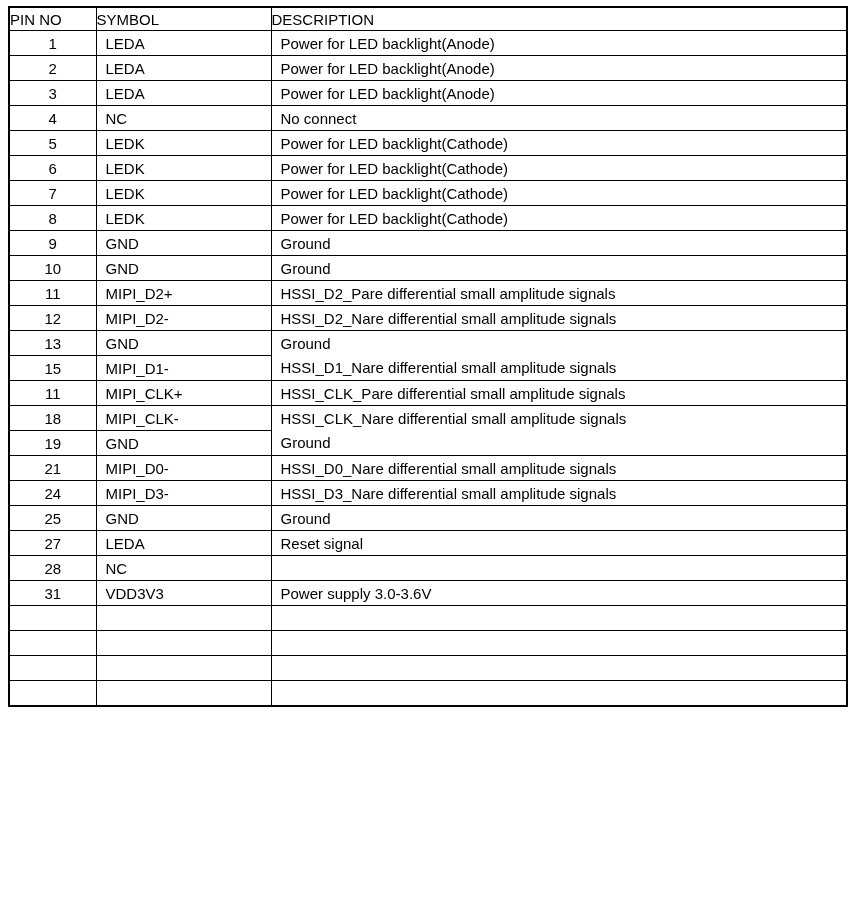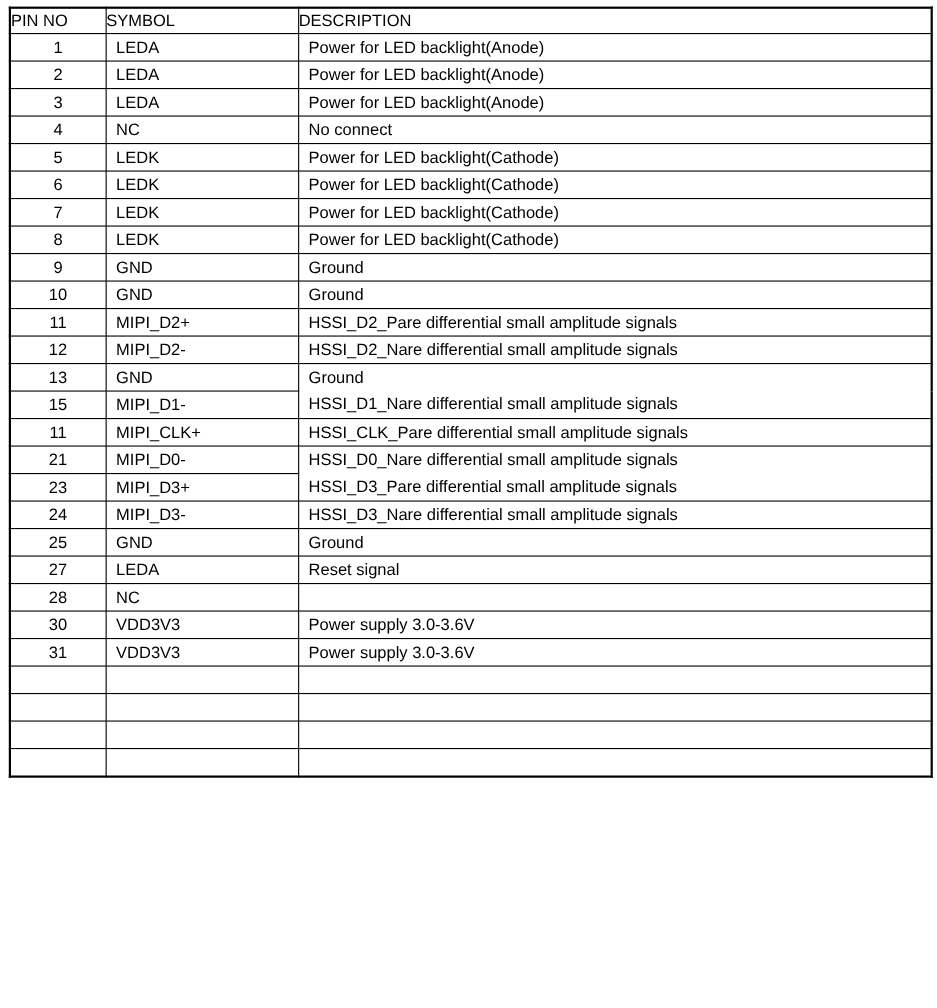"18" tr { html: none -> <tr> <td>18</td> <td>MIPI_CLK-</td> <td>HSSI_CLK_Nare differential small amplitude signals</td> </tr> }
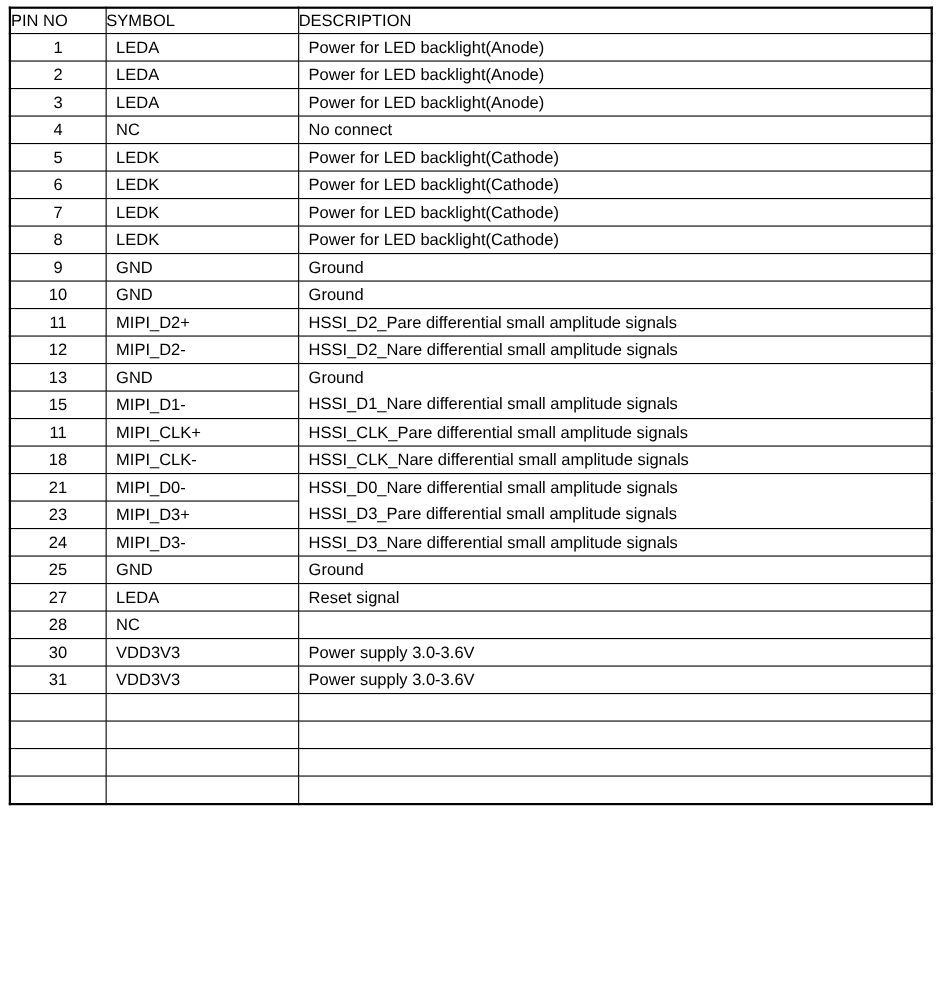"19" tr { html: none -> <tr> <td>19</td> <td>GND</td> <td>Ground</td> </tr> }
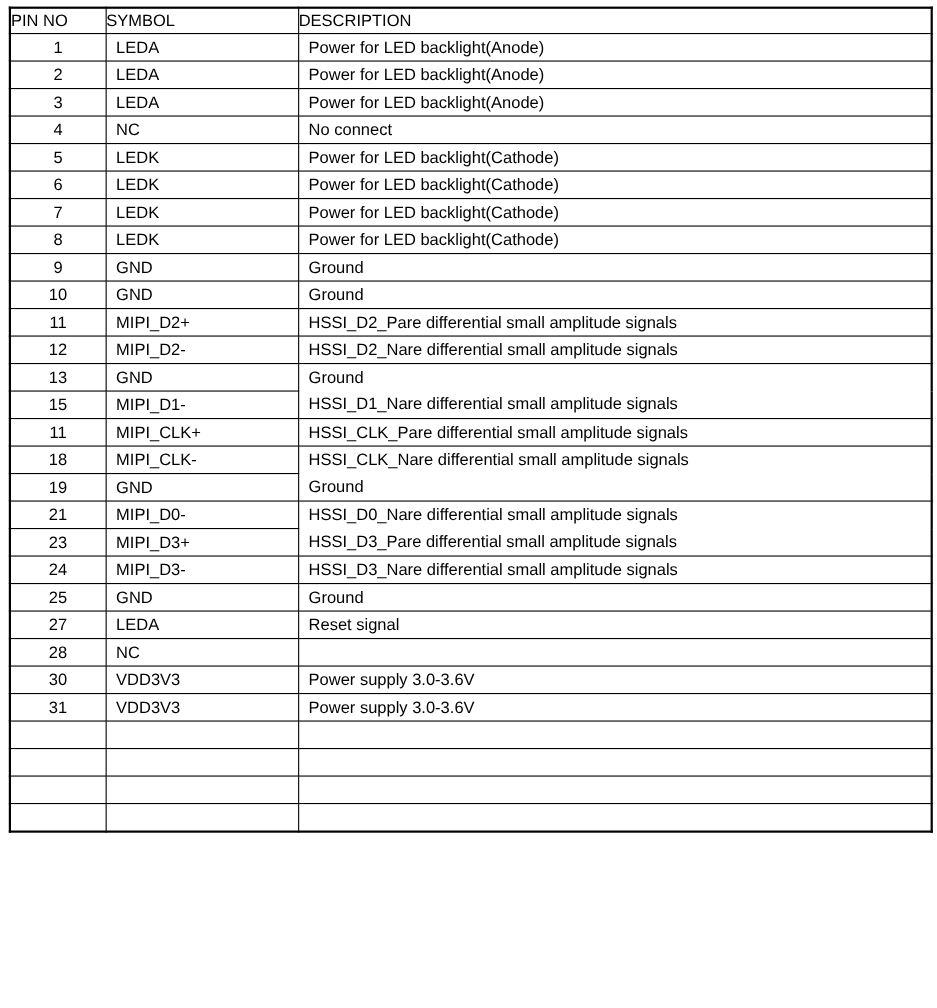"23" tr { html: <tr> <td>23</td> <td>MIPI_D3+</td> <td>HSSI_D3_Pare differential small amplitude signals</td> </tr> -> none }
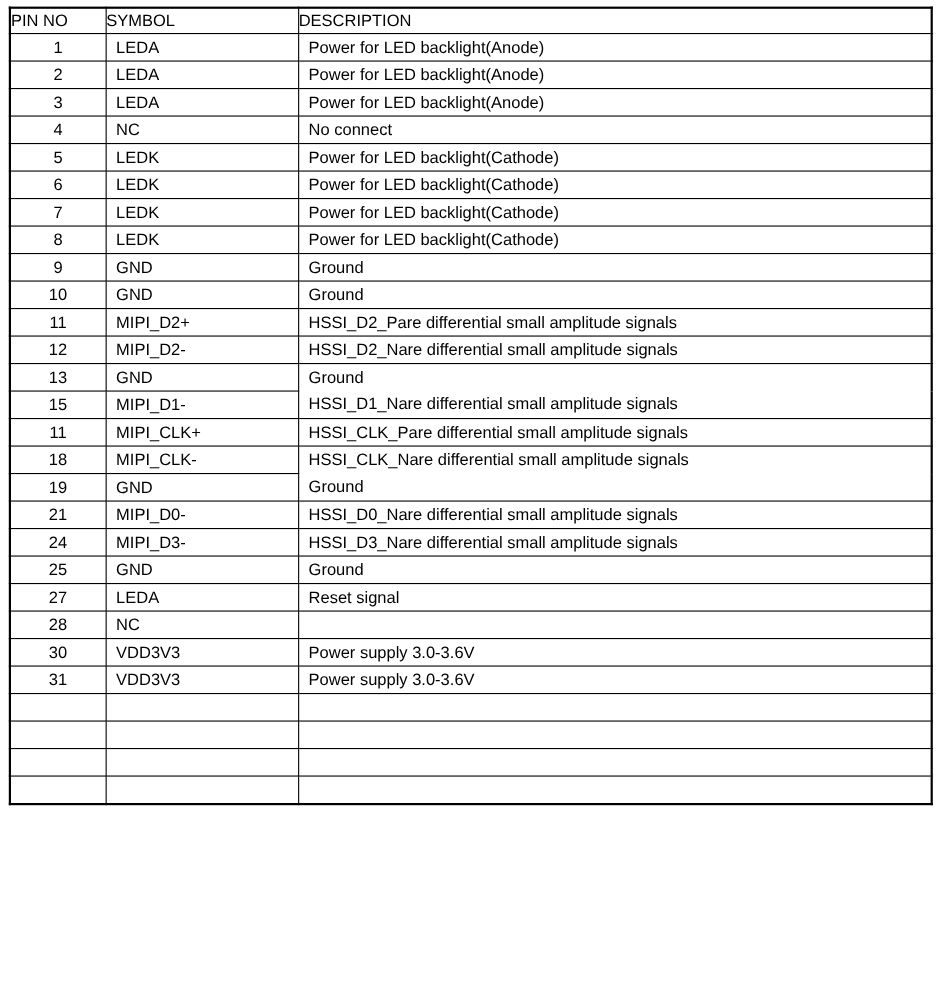"30" tr { html: <tr> <td>30</td> <td>VDD3V3</td> <td>Power supply 3.0-3.6V</td> </tr> -> none }
